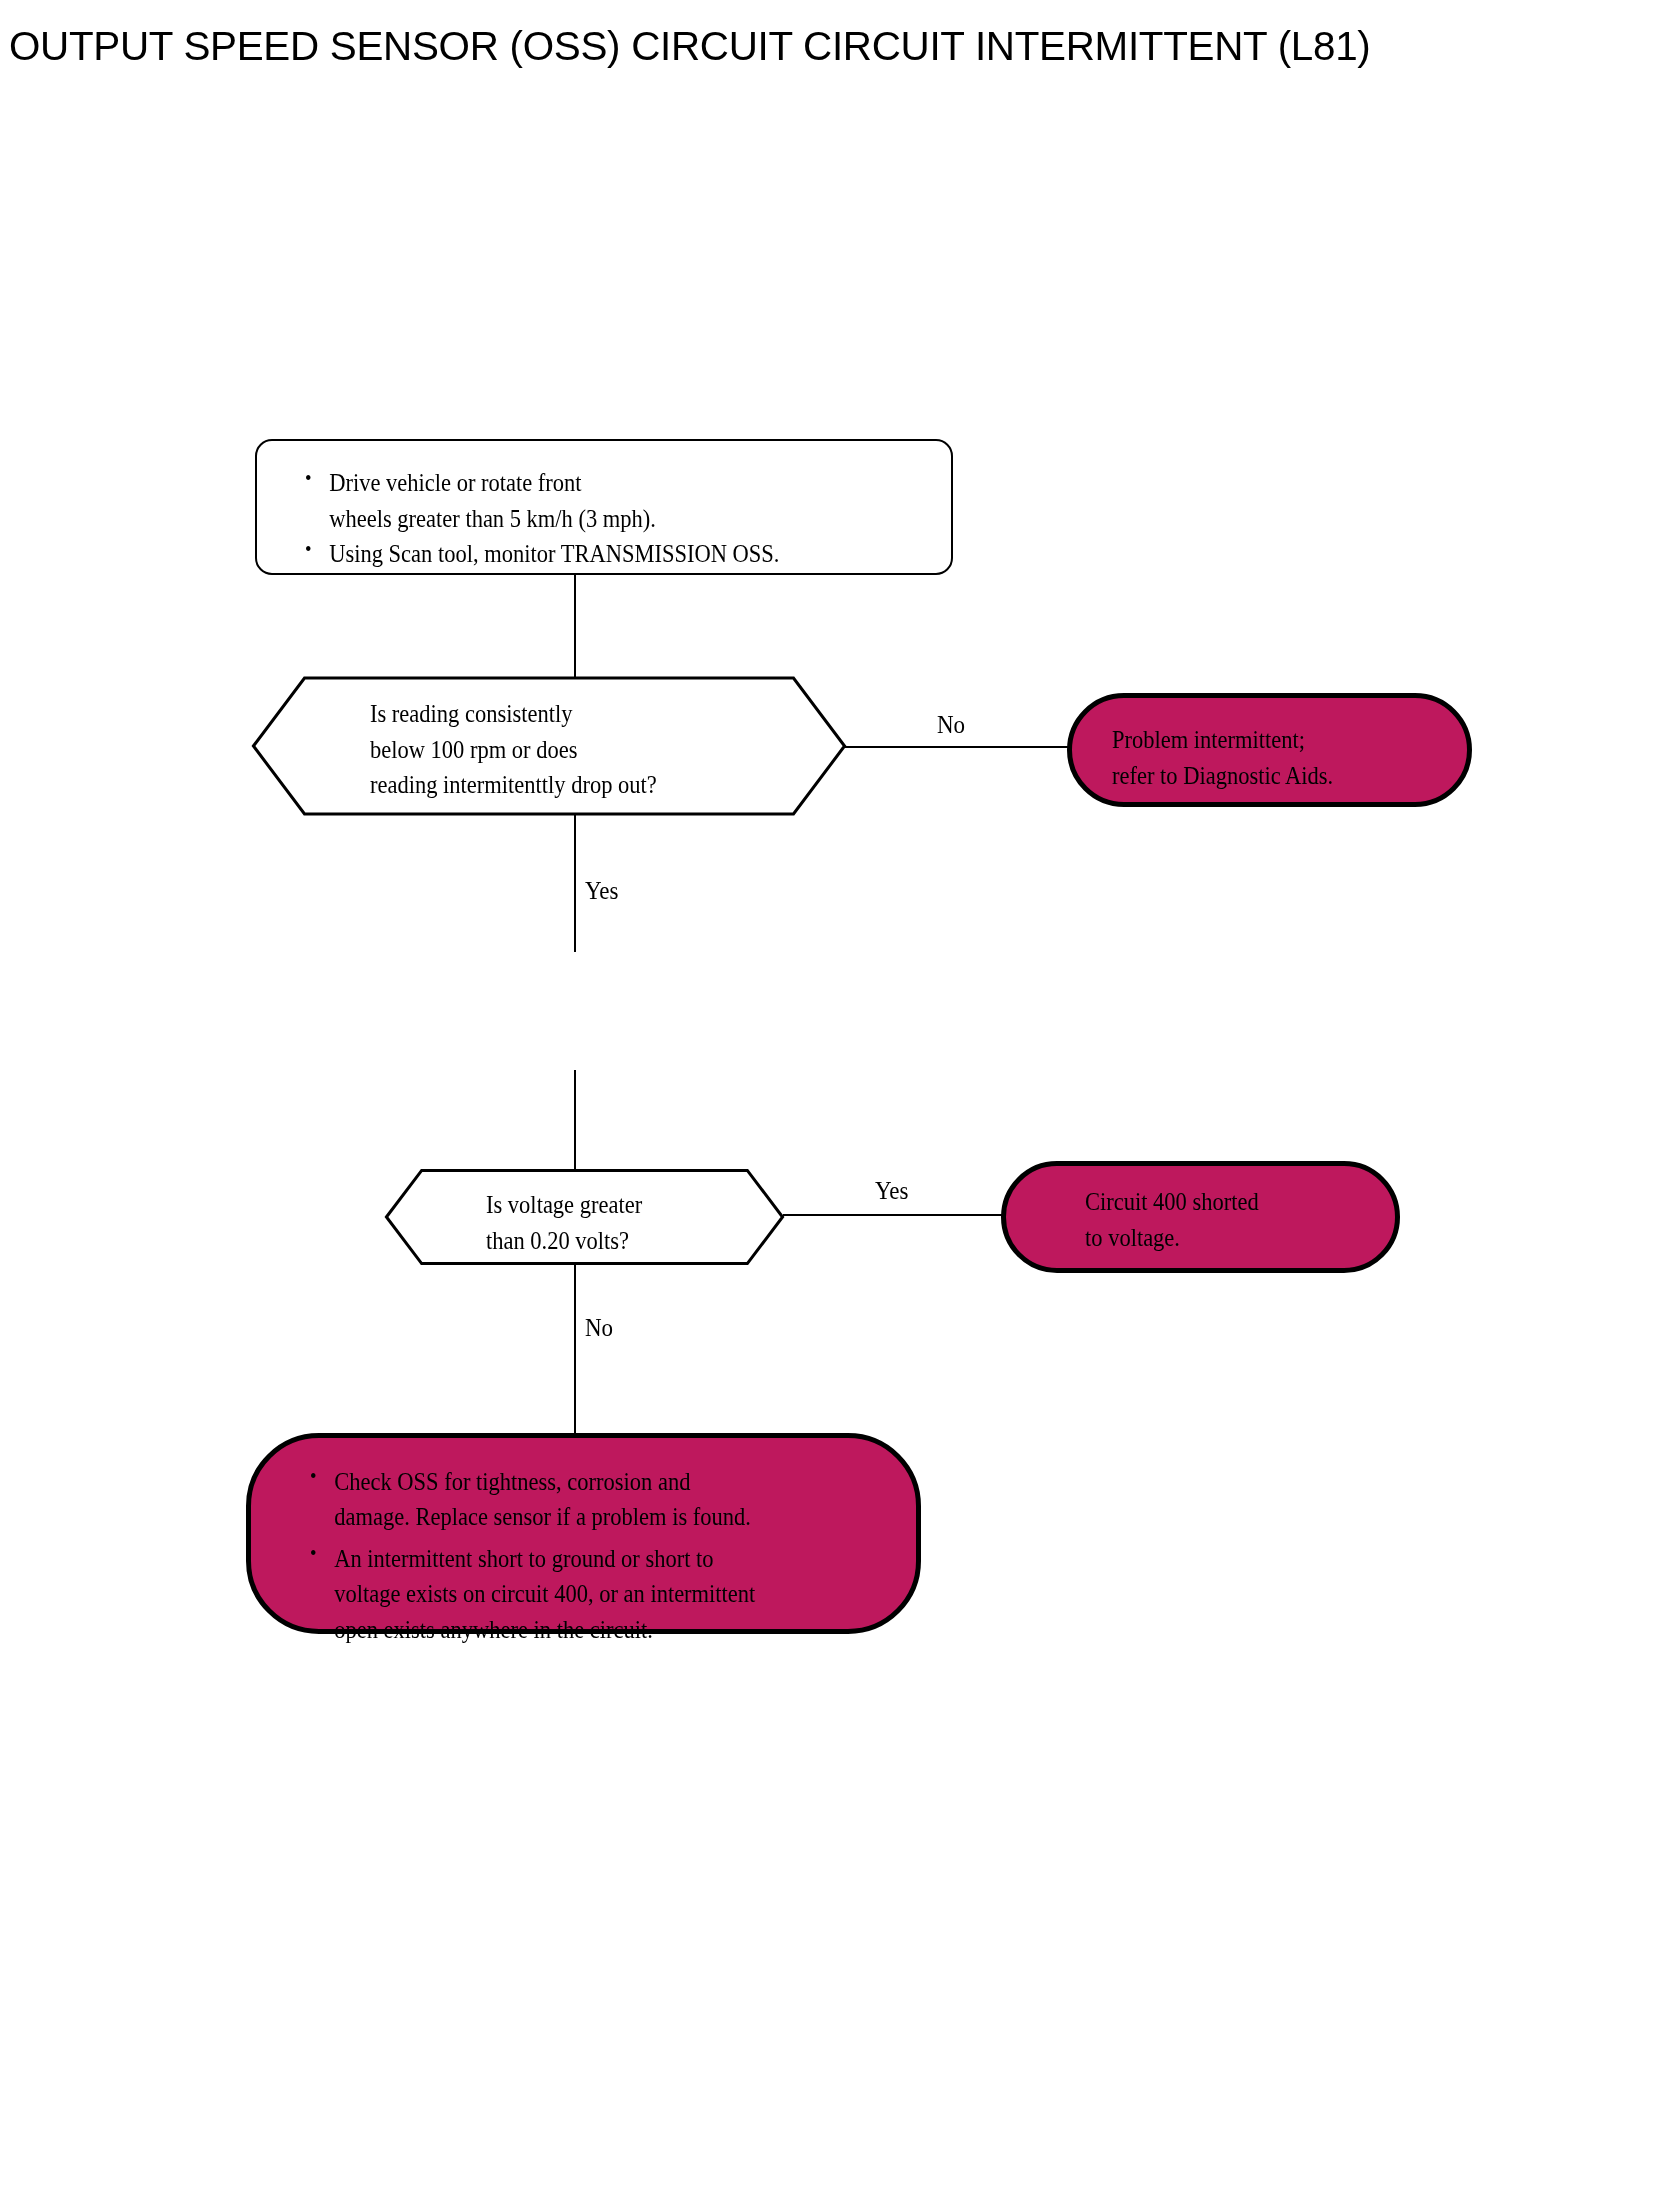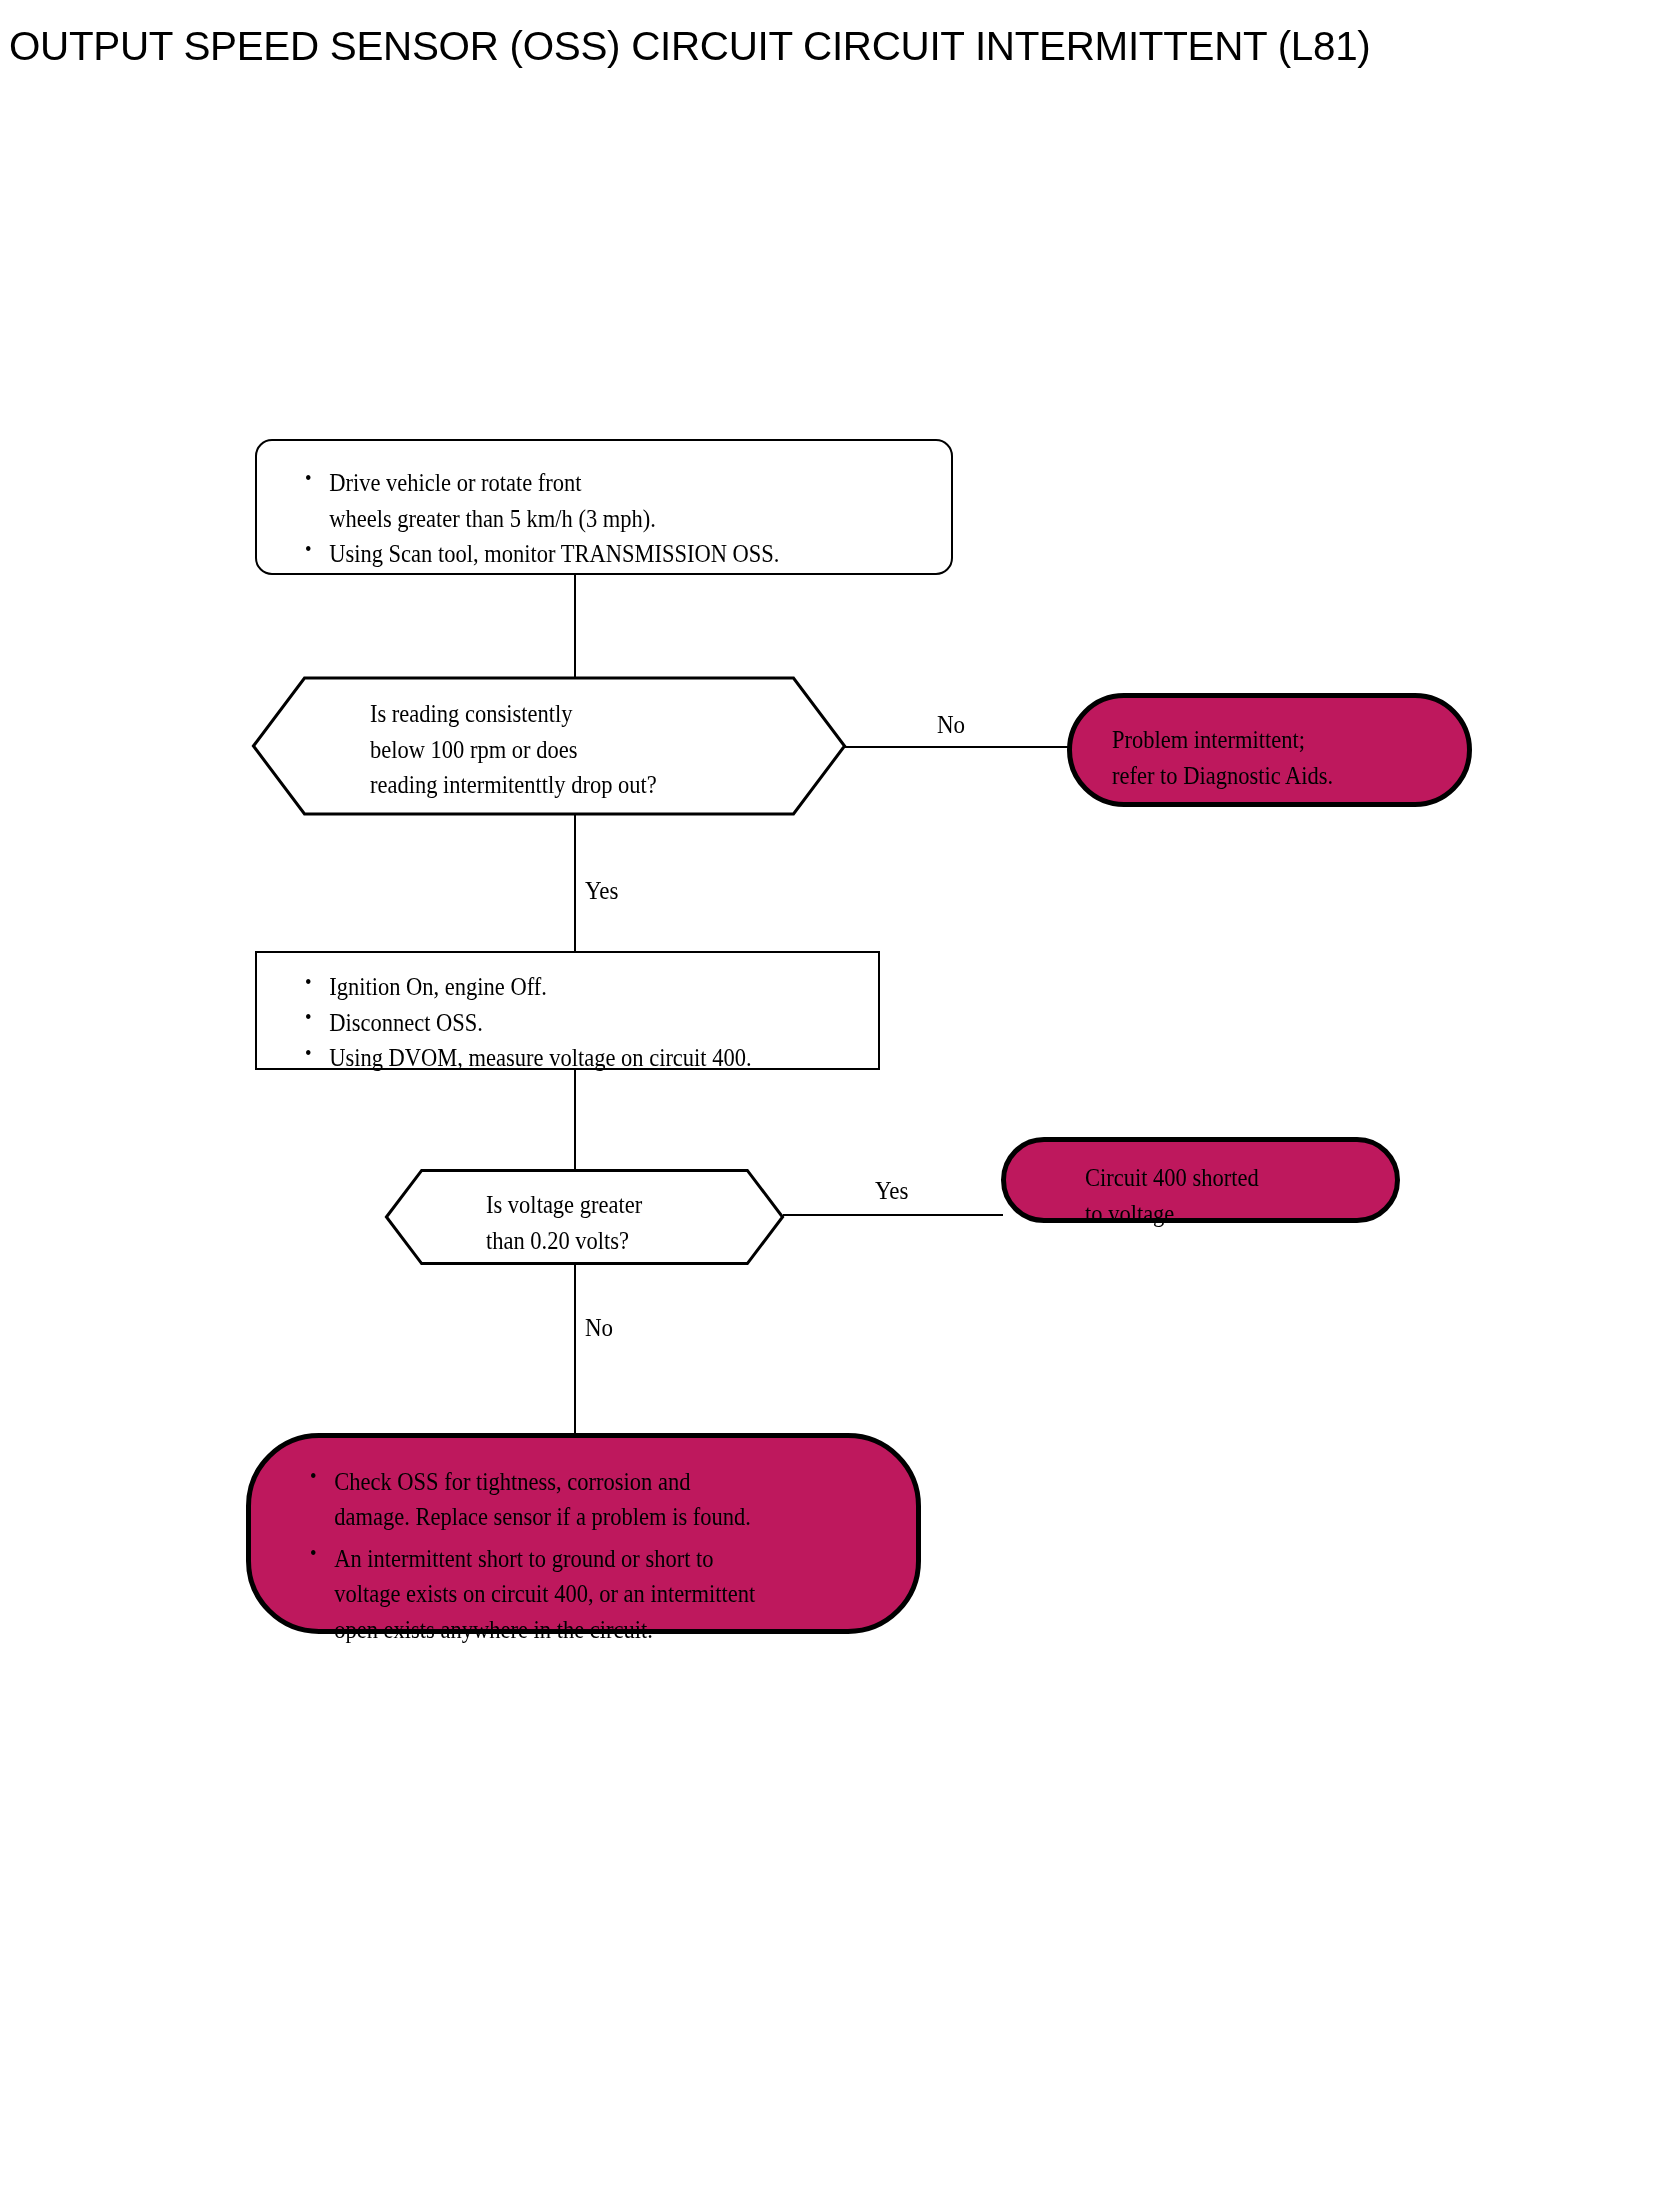"Ignition On, engine Off." div.proc { html: <div> <ul> <li> <span>Ignition On, engine Off.</span> </li> <li> <span>Disconnect OSS.</span> </li> <li> <span>Using DVOM, measure voltage on circuit 400.</span> </li> </ul> </div> -> none }
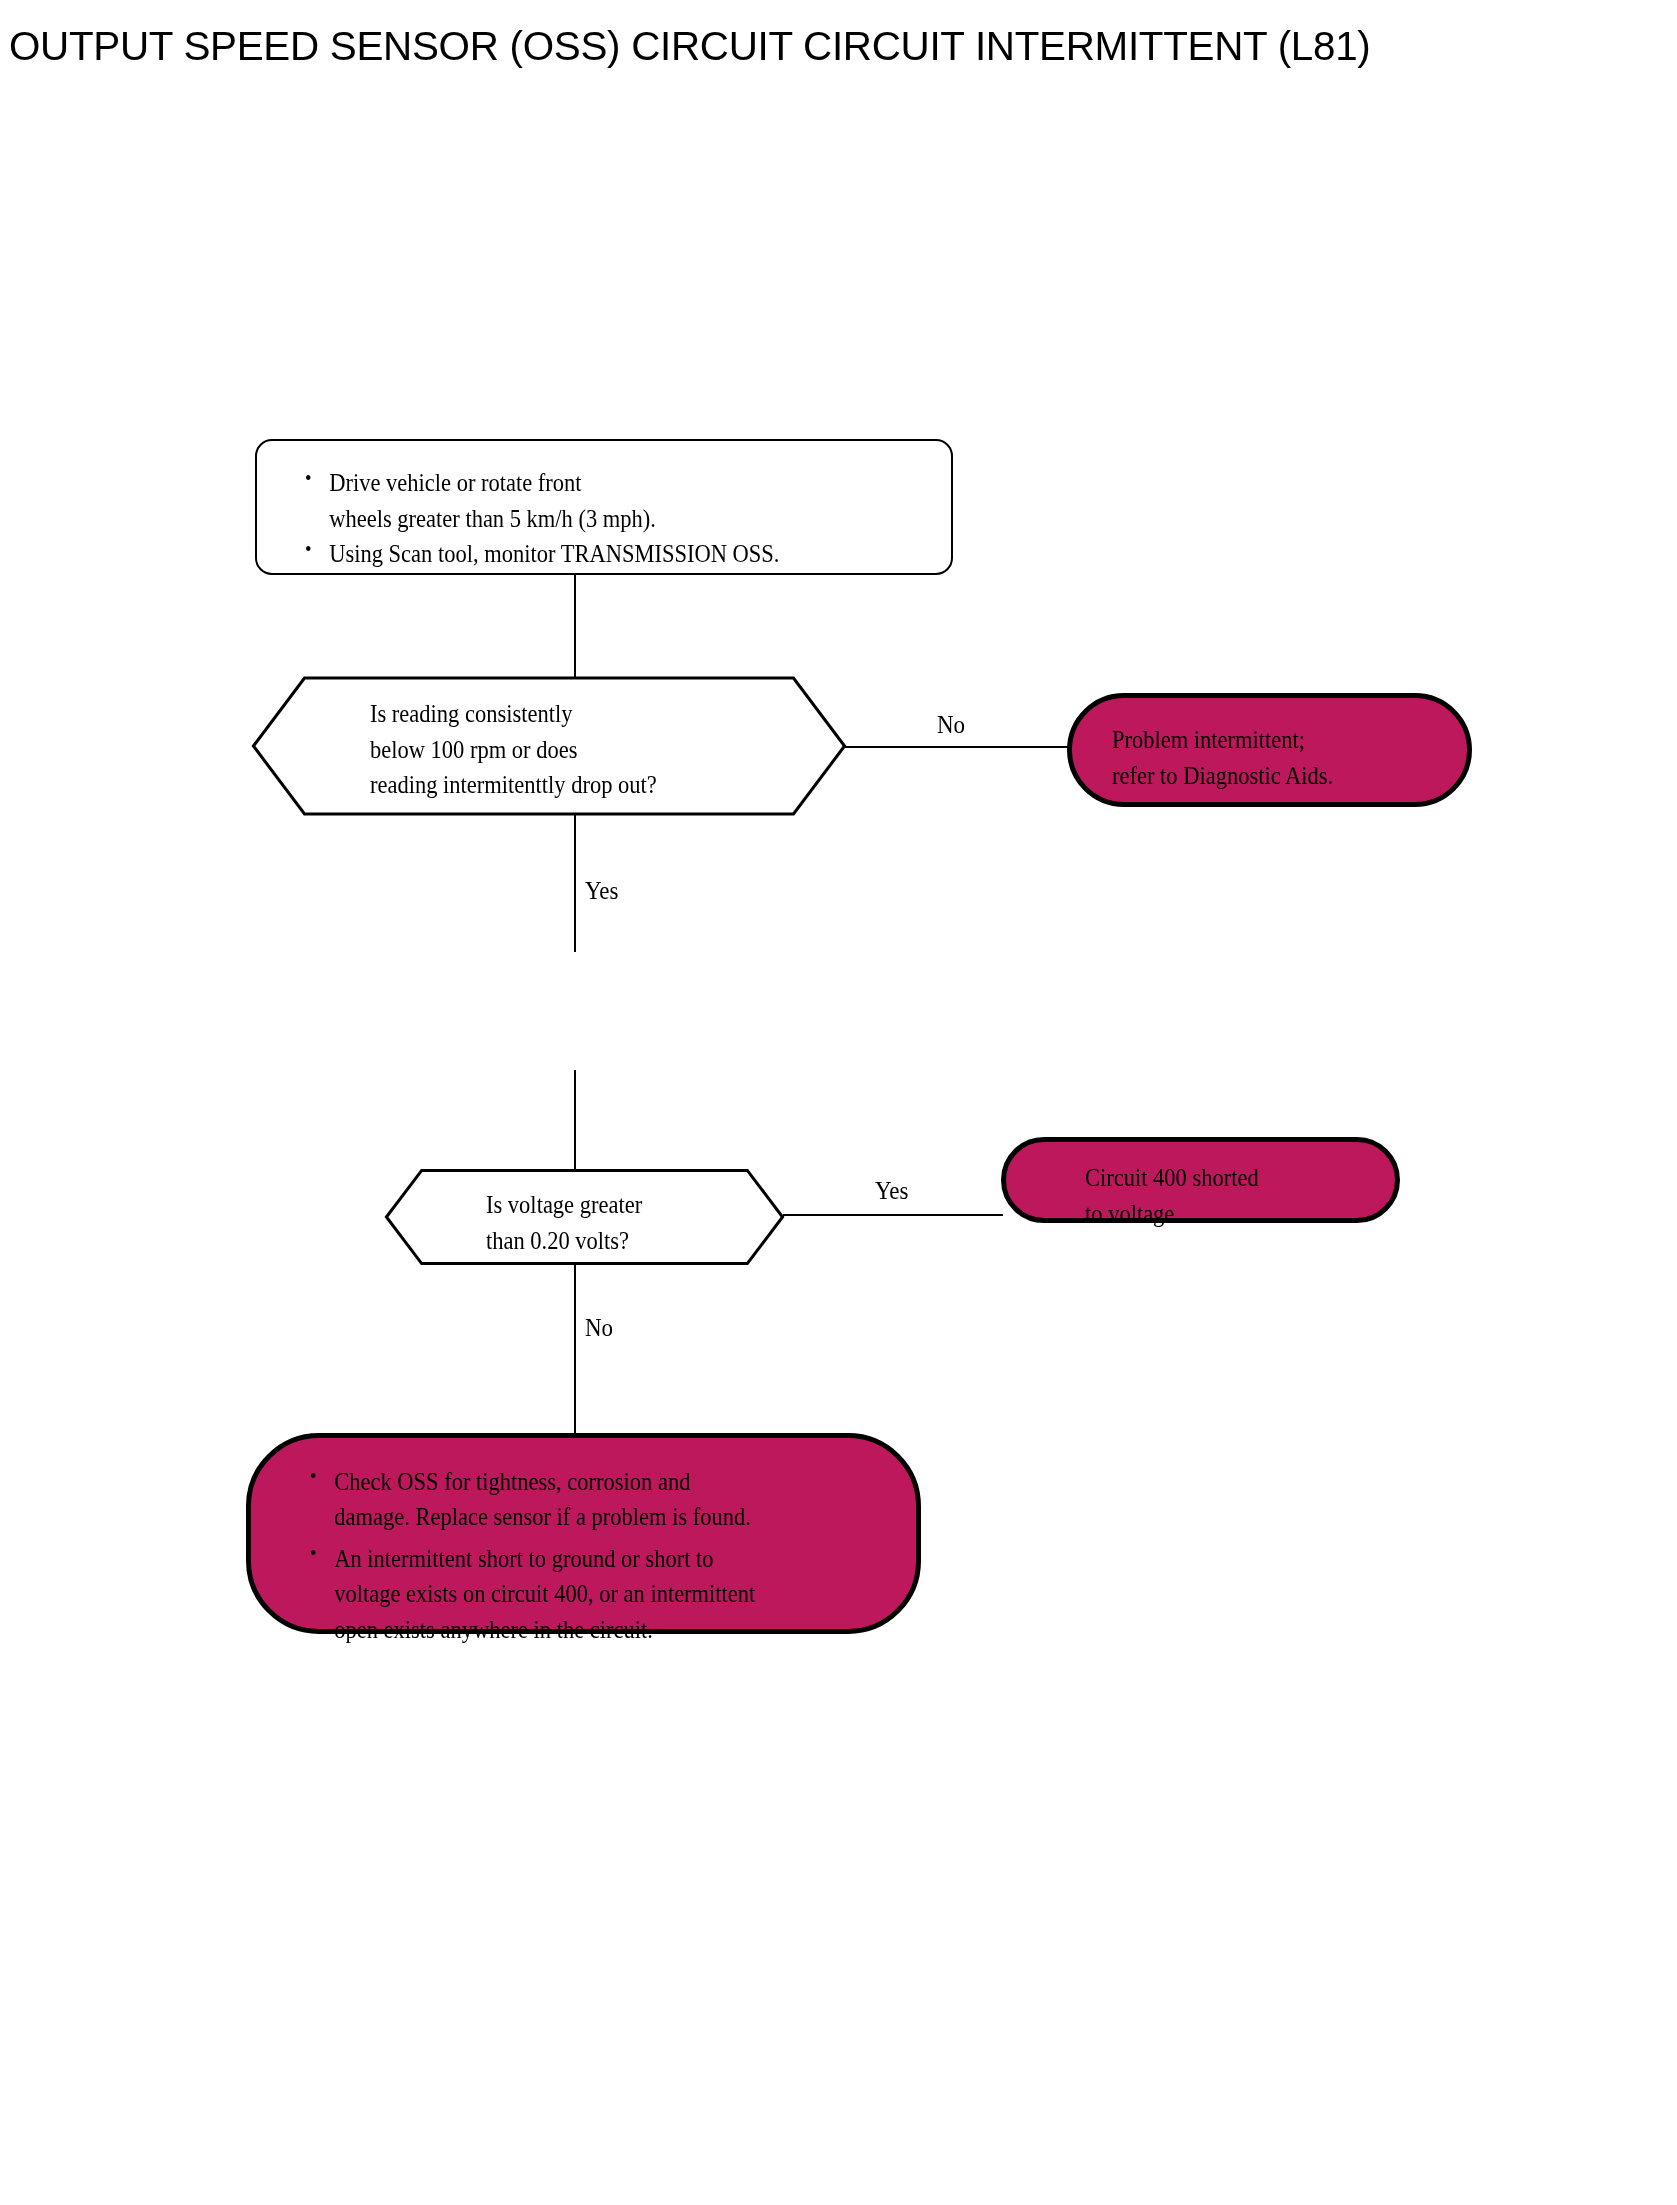"Circuit 400 shorted" div.term { height: 86px -> 112px; top: 1137px -> 1161px }
